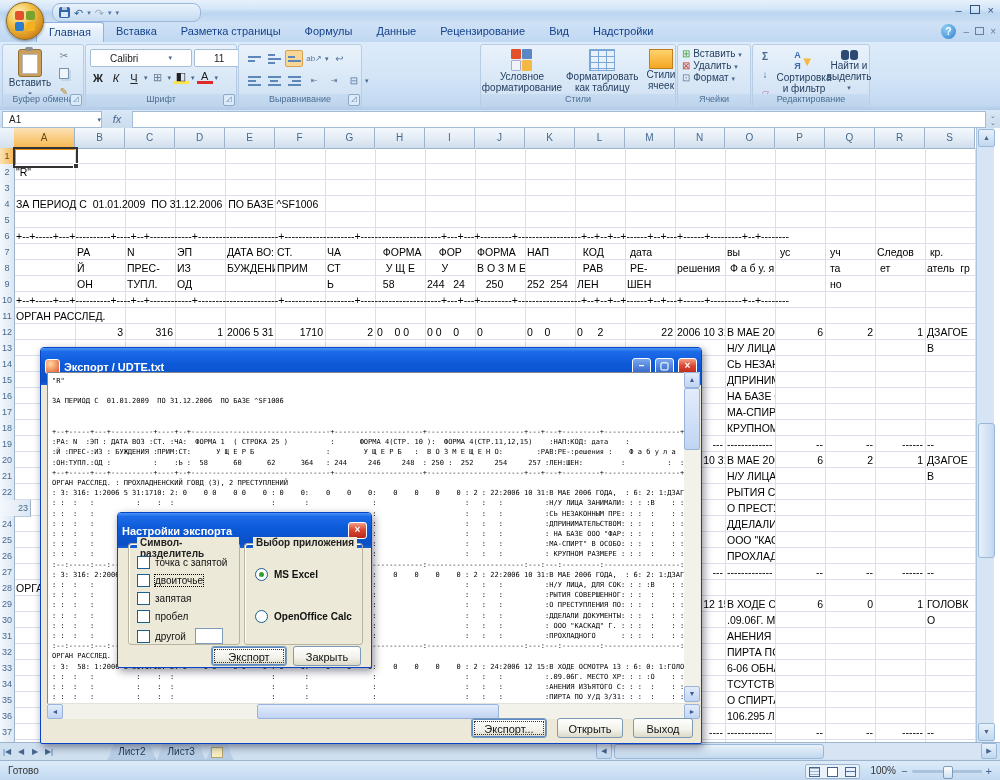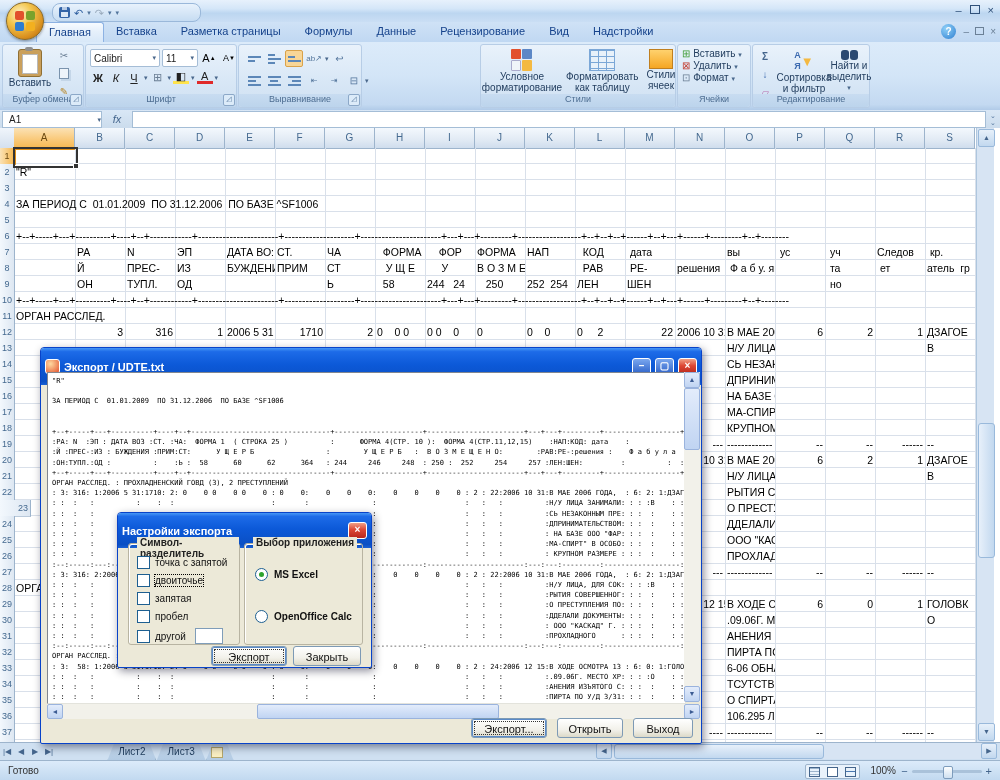"Calibri" .sel { padding: 0 3px -> 0 19px }
